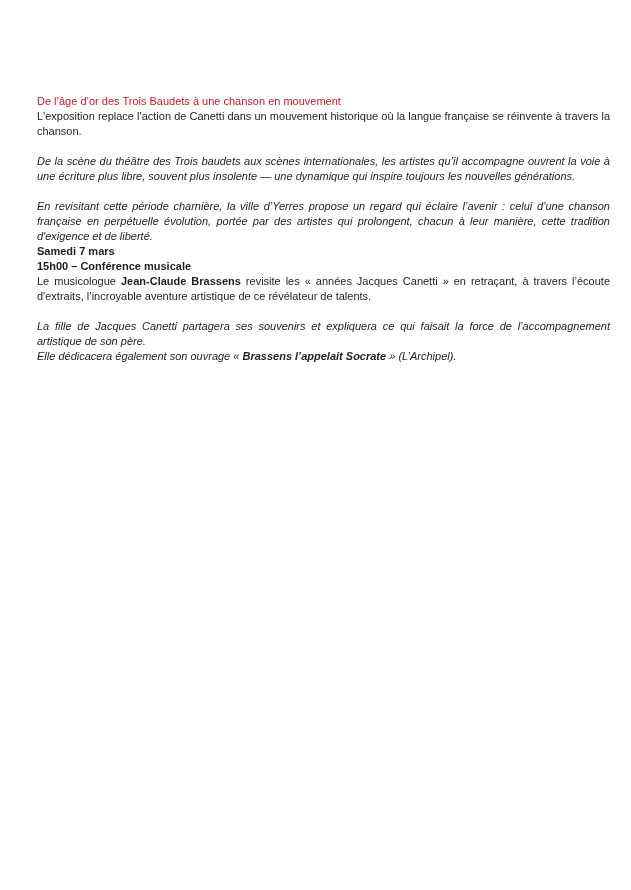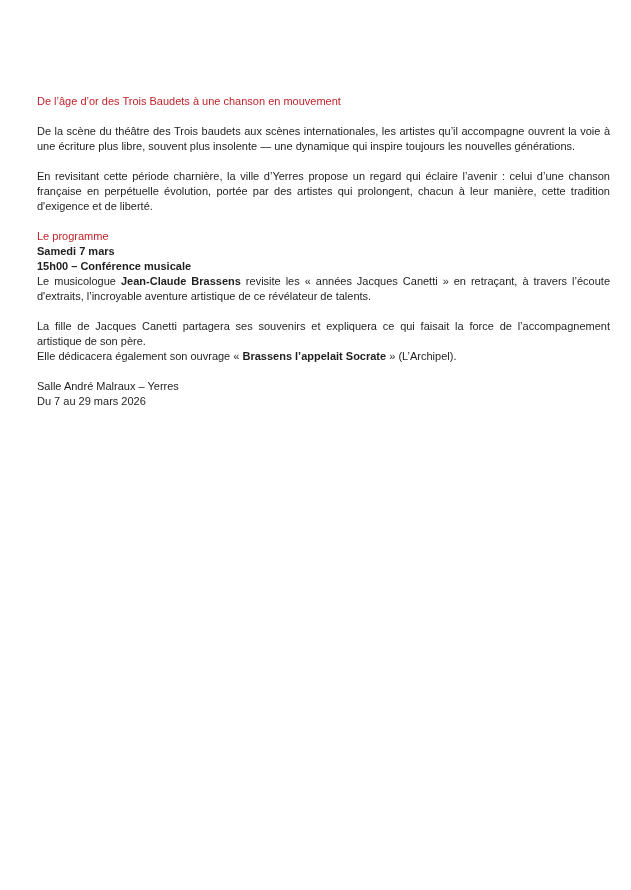"L'exposition replace l'action de Canetti" p.just { html: none -> <p>L'exposition replace l'action de Canetti dans un mouvement historique où la langue française se réinvente à travers la chanson.</p> }
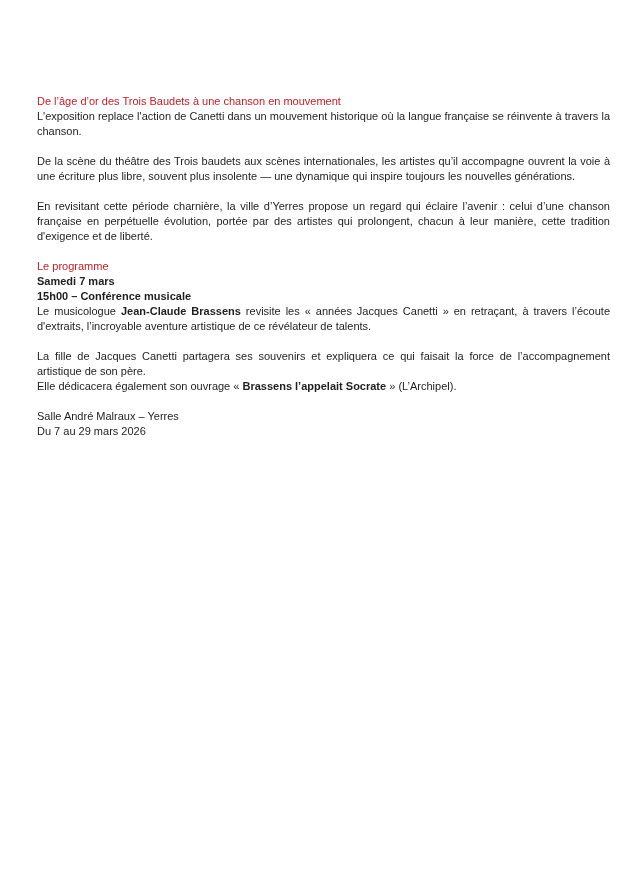"De la scène du théâtre" .sp { font-style: none -> italic }
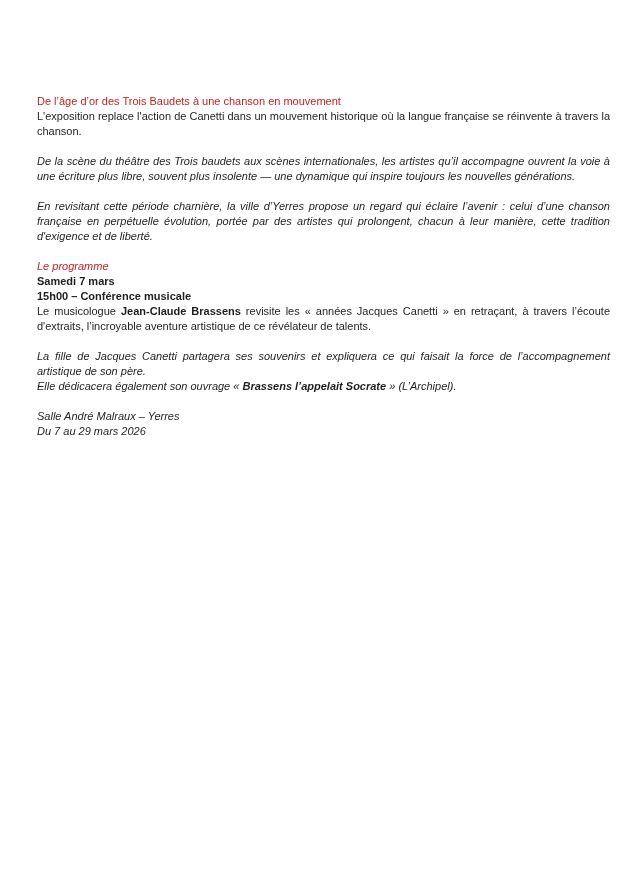"Le programme" h2.red { html: <h2>Le programme</h2> -> none }
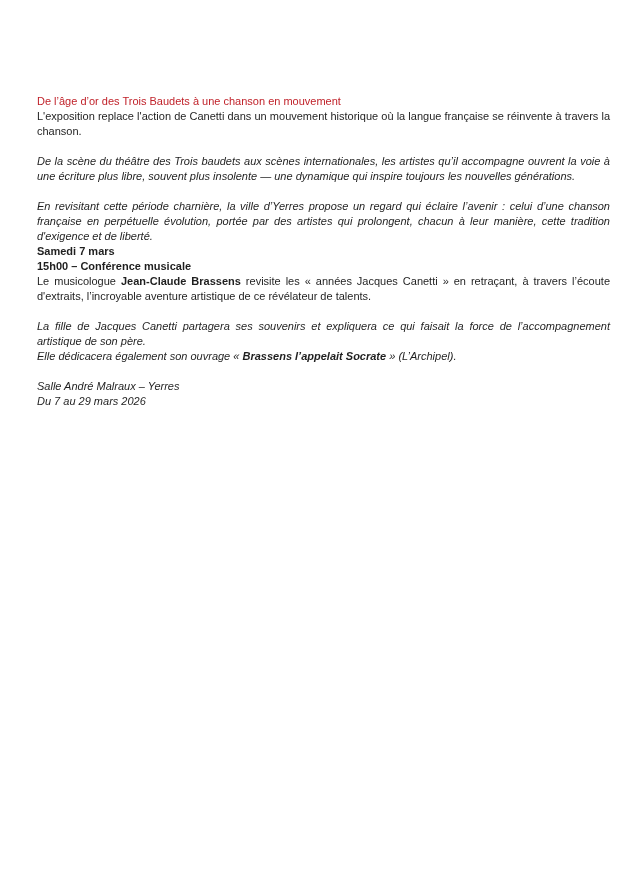"Salle André Malraux – Yerres" div.sp { html: <div> <p>Salle André Malraux – Yerres</p> <p>Du 7 au 29 mars 2026</p> </div> -> none }
